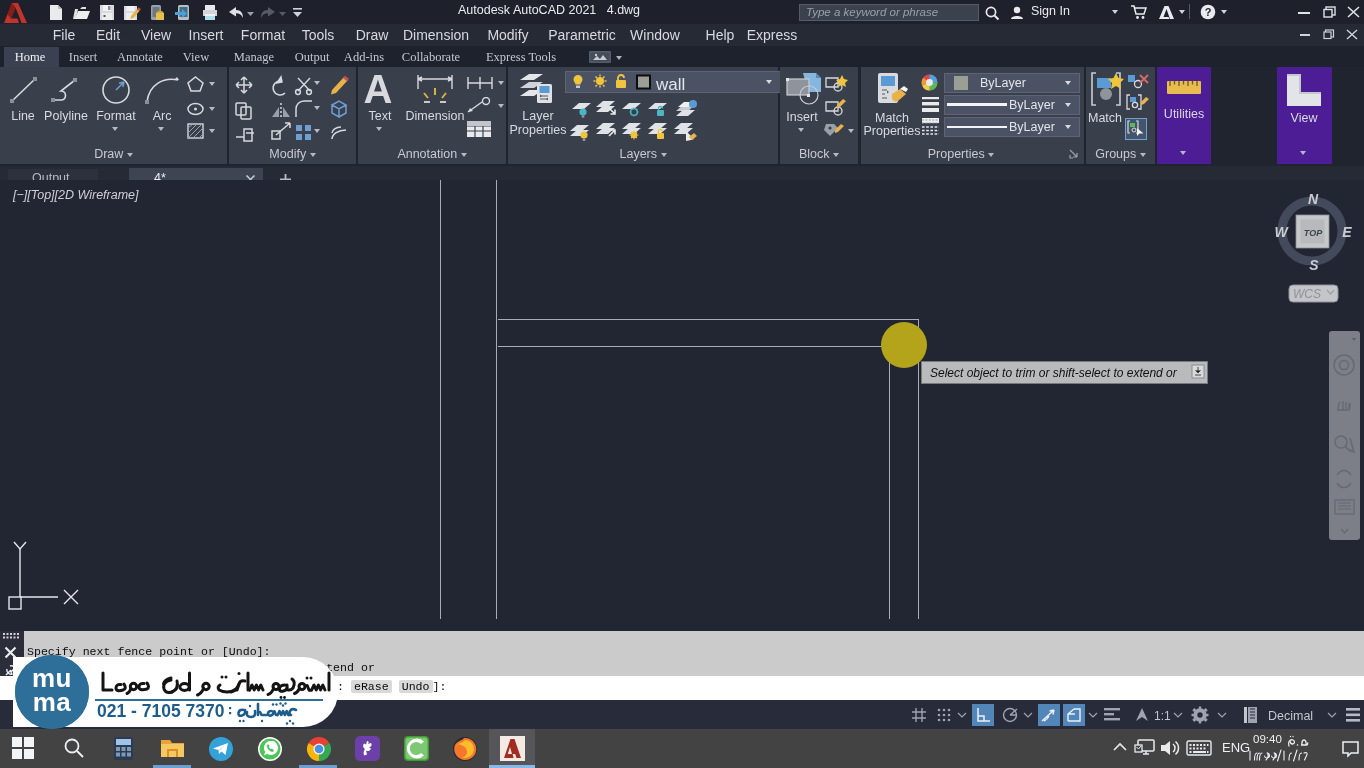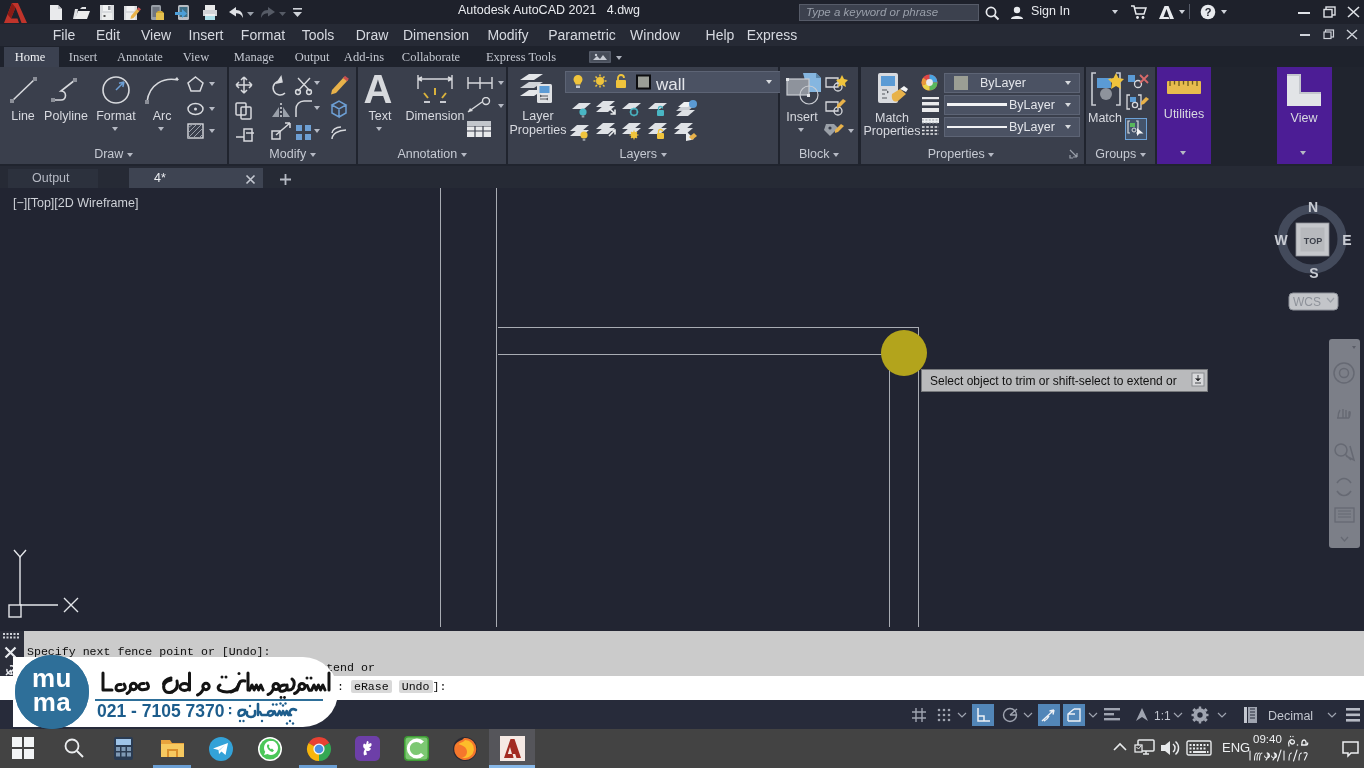"[−][Top][2D Wireframe]" #canvas { font-style: none -> italic; top: 188px -> 180px }
